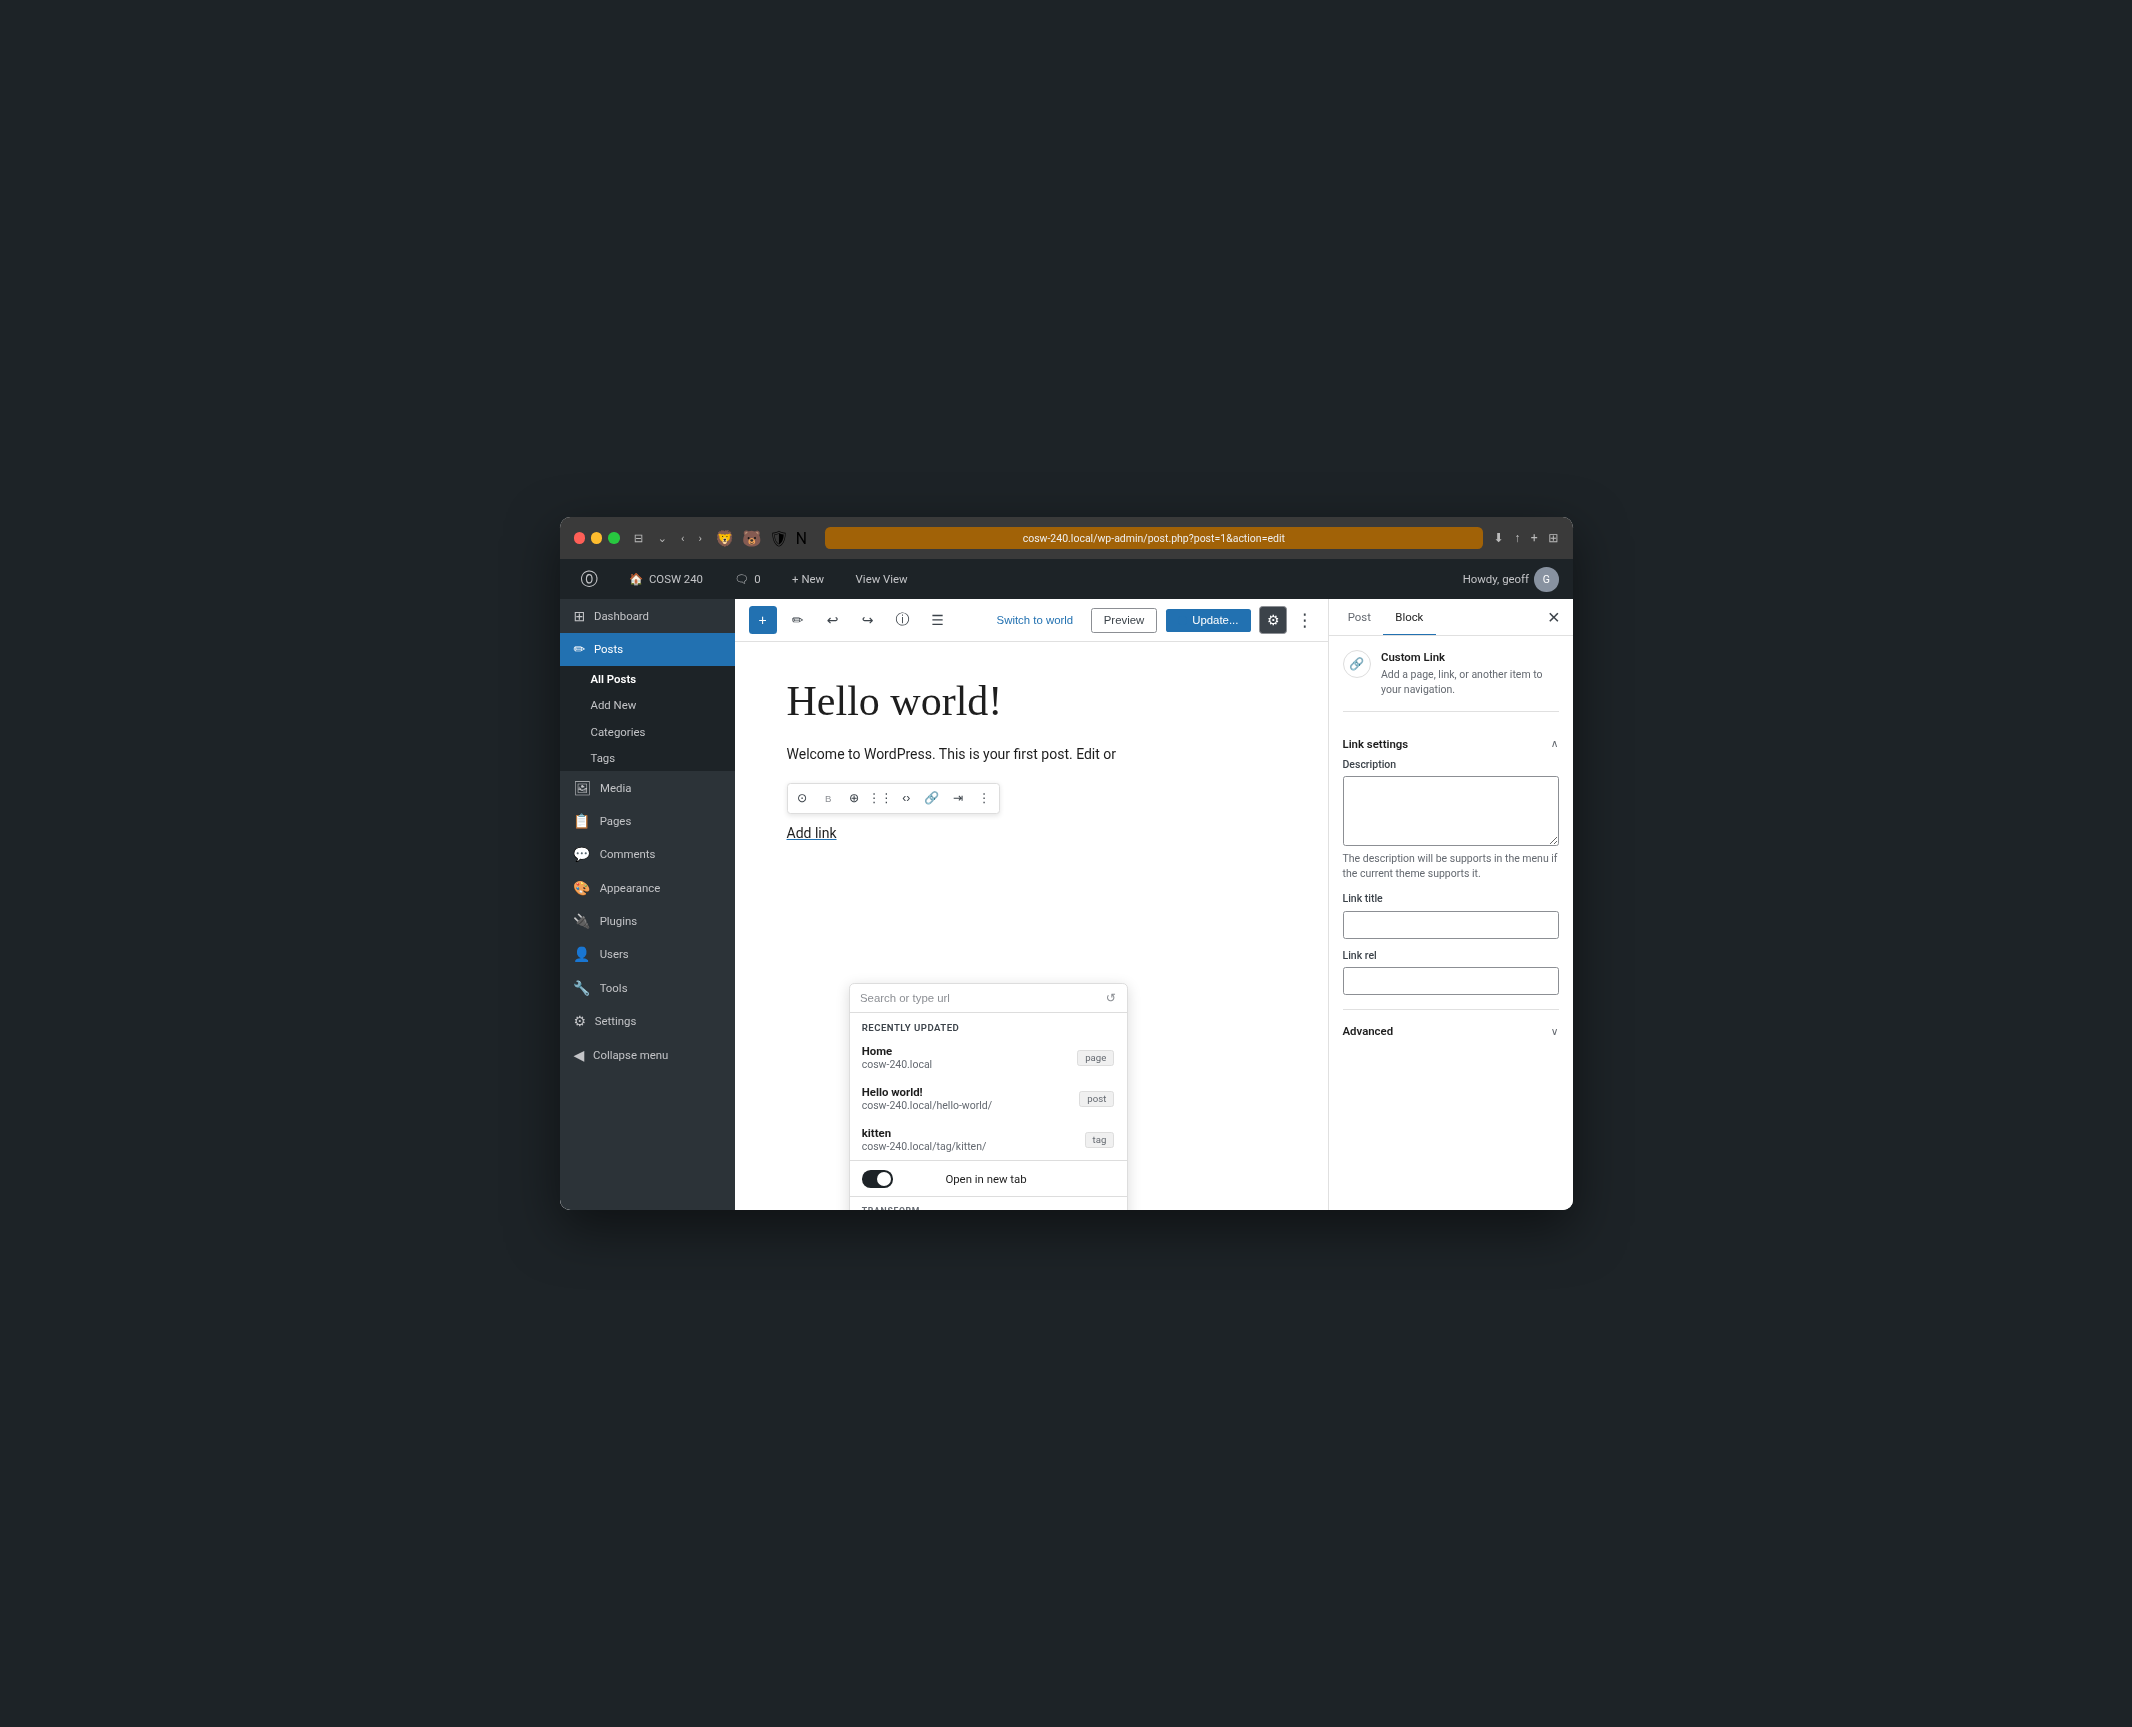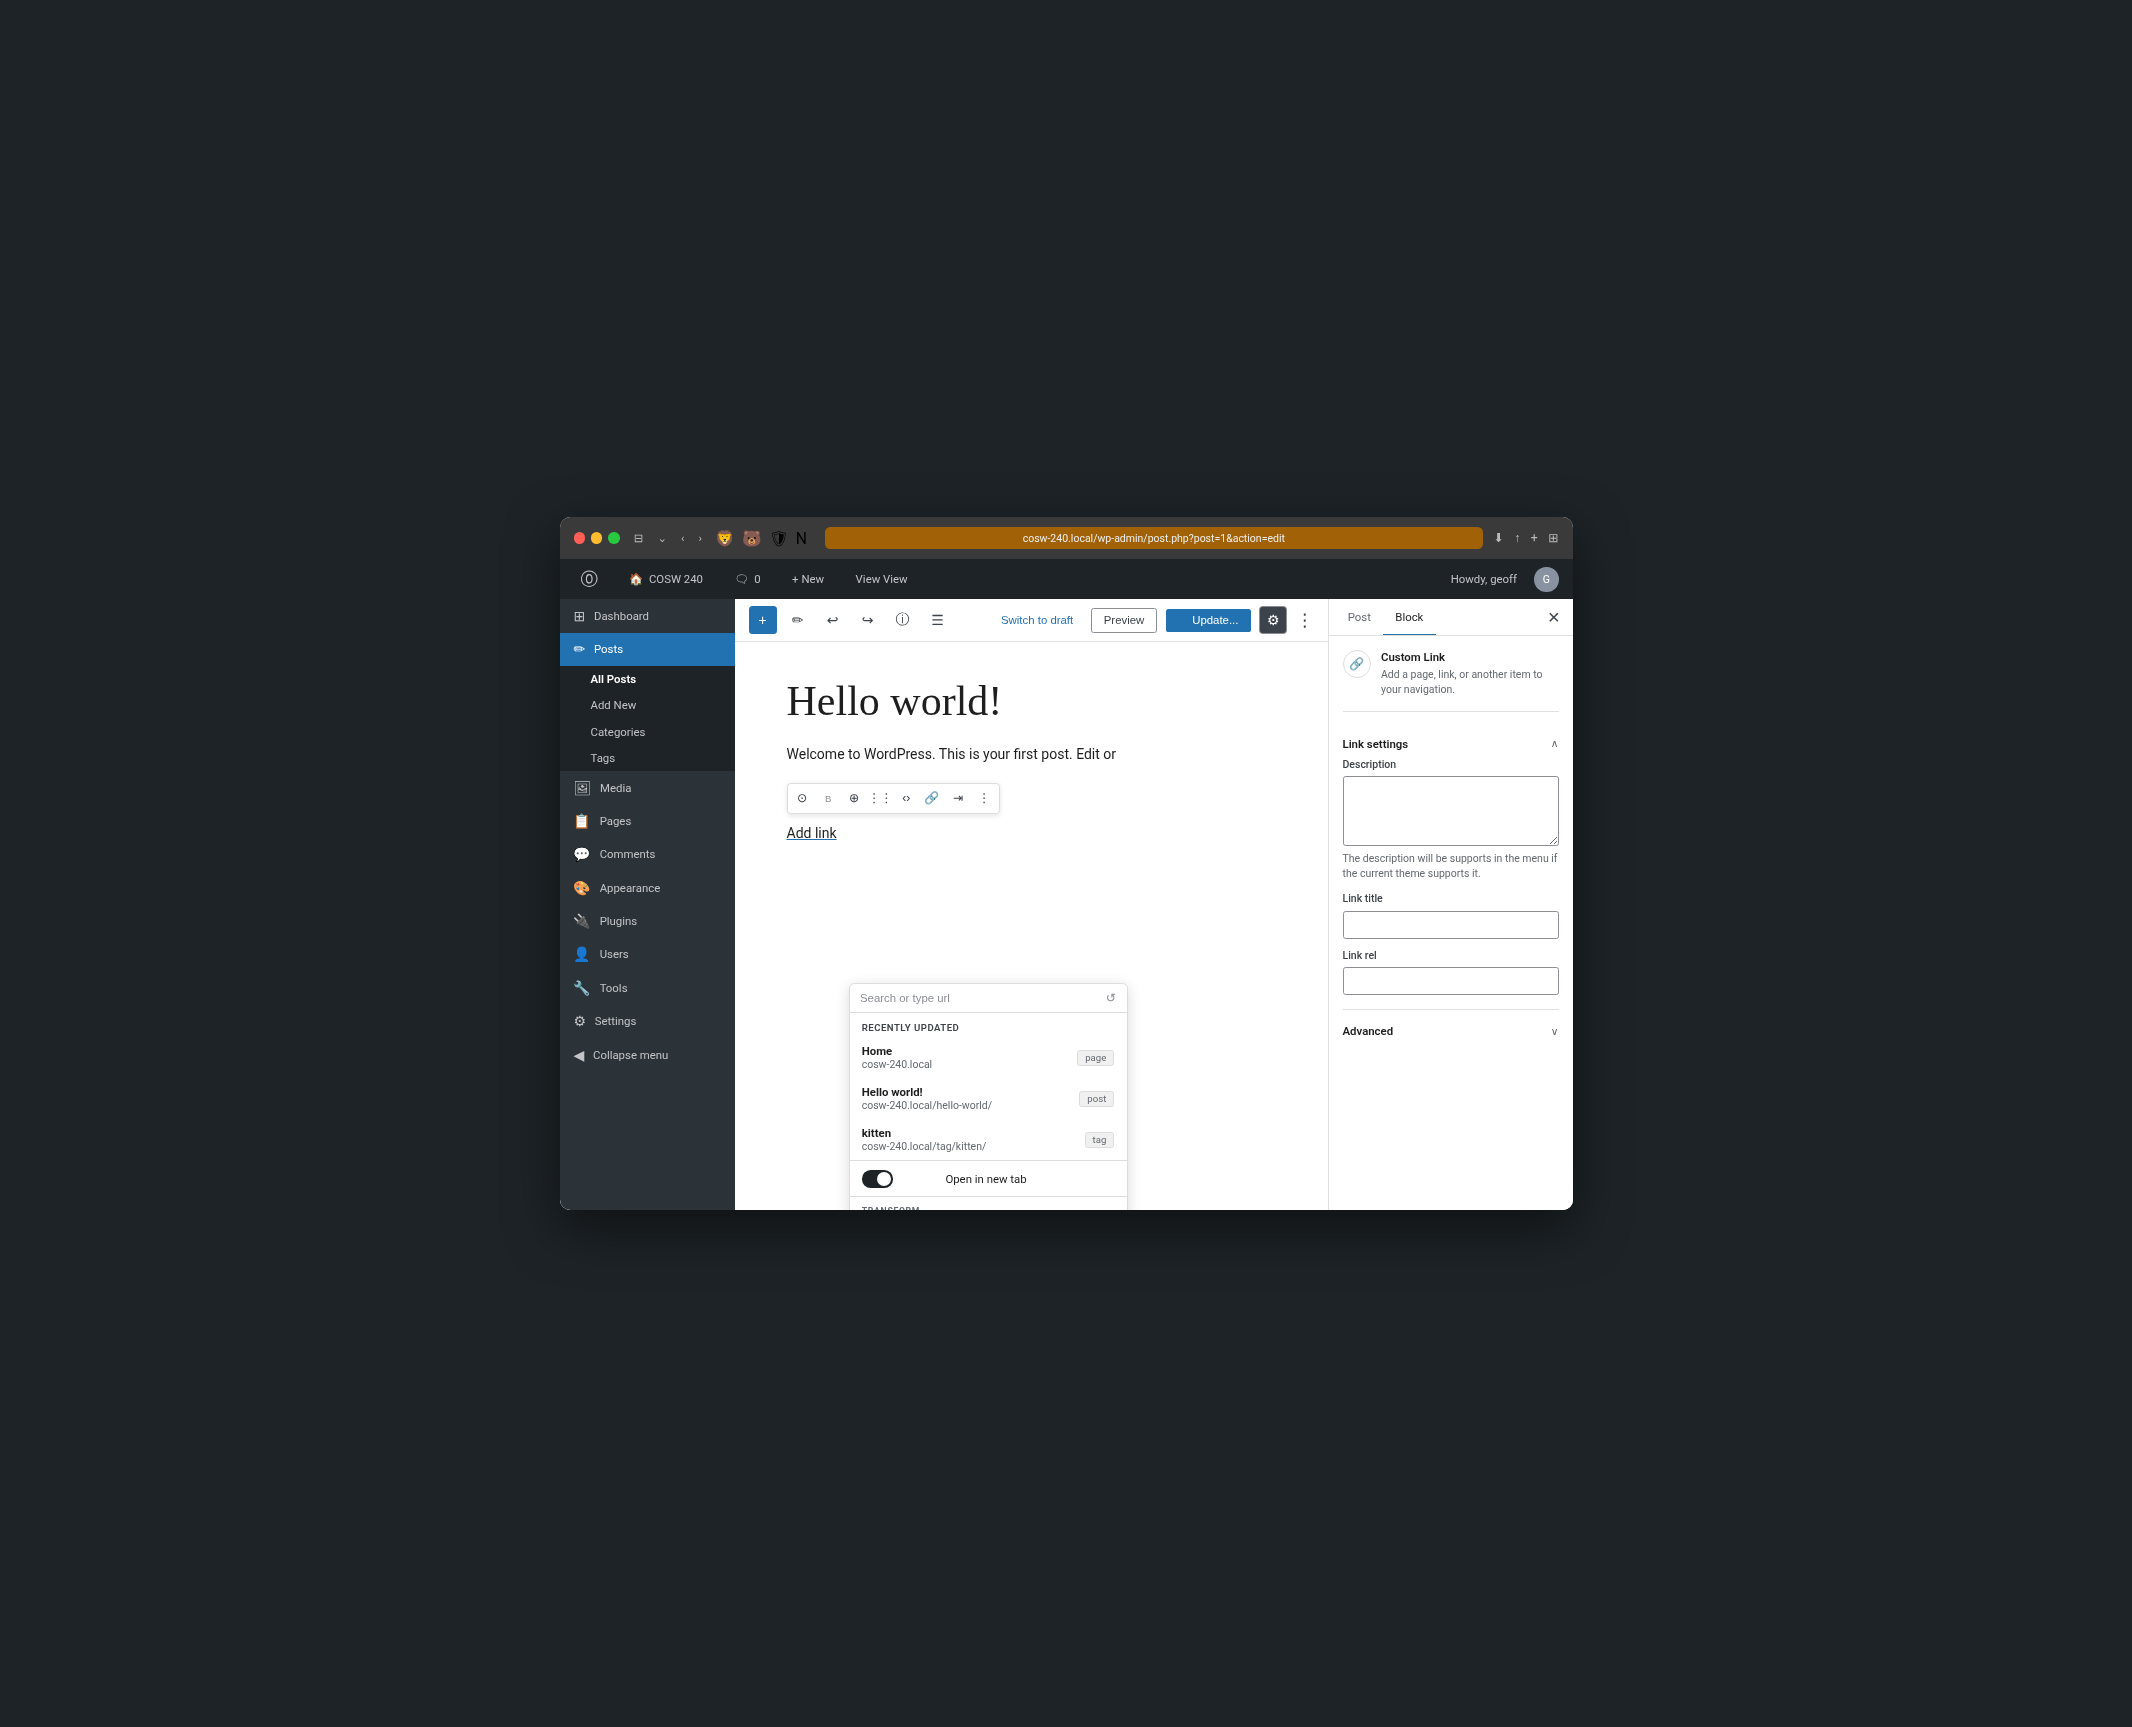"Howdy, geoff" .admin-bar-right { gap: 17px -> 5px }
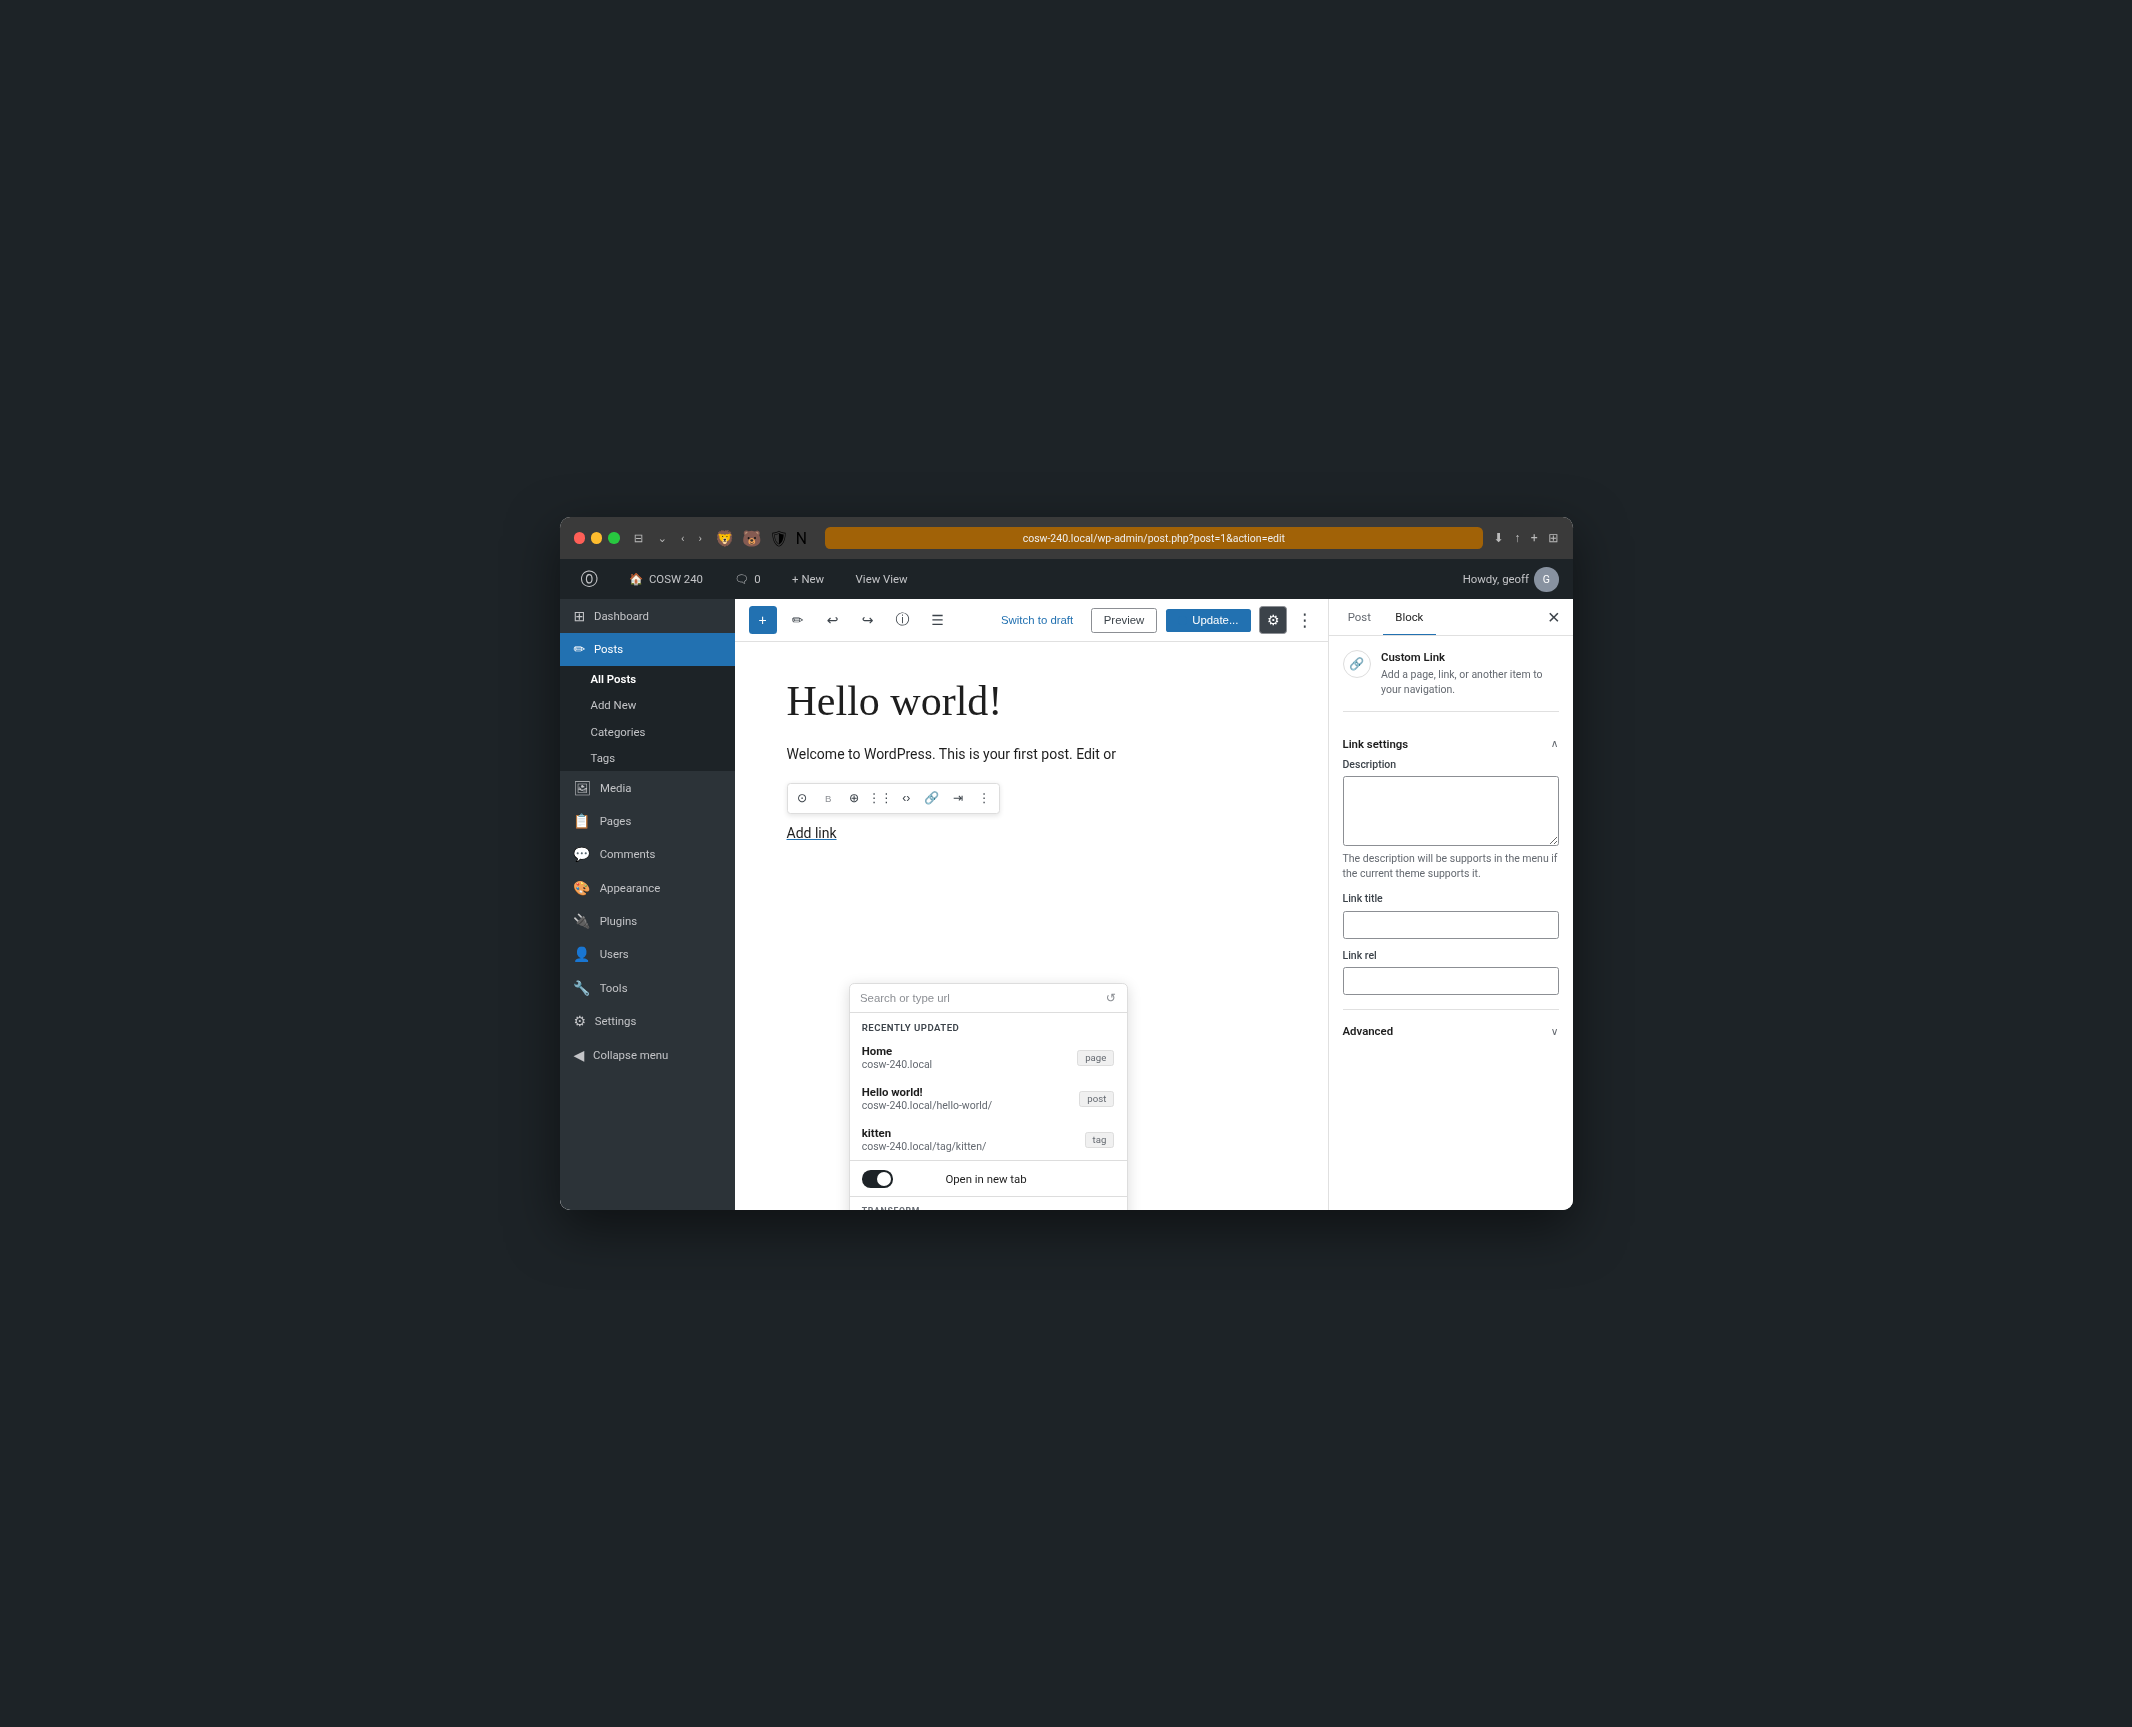"Switch to draft" button.switch-draft-btn { text: draft -> world }
